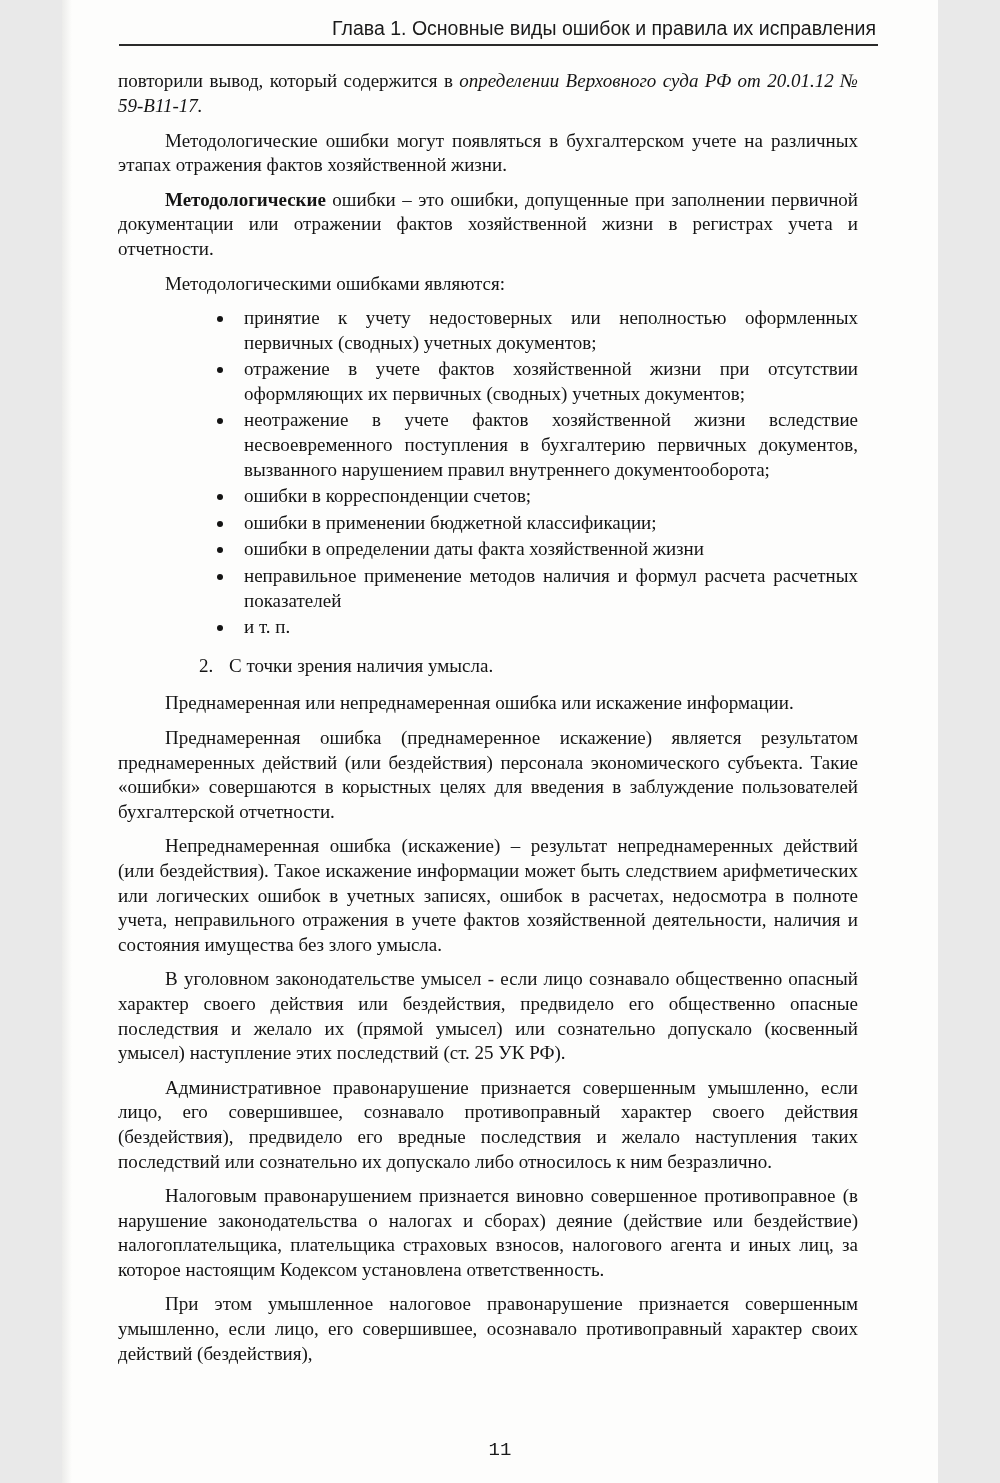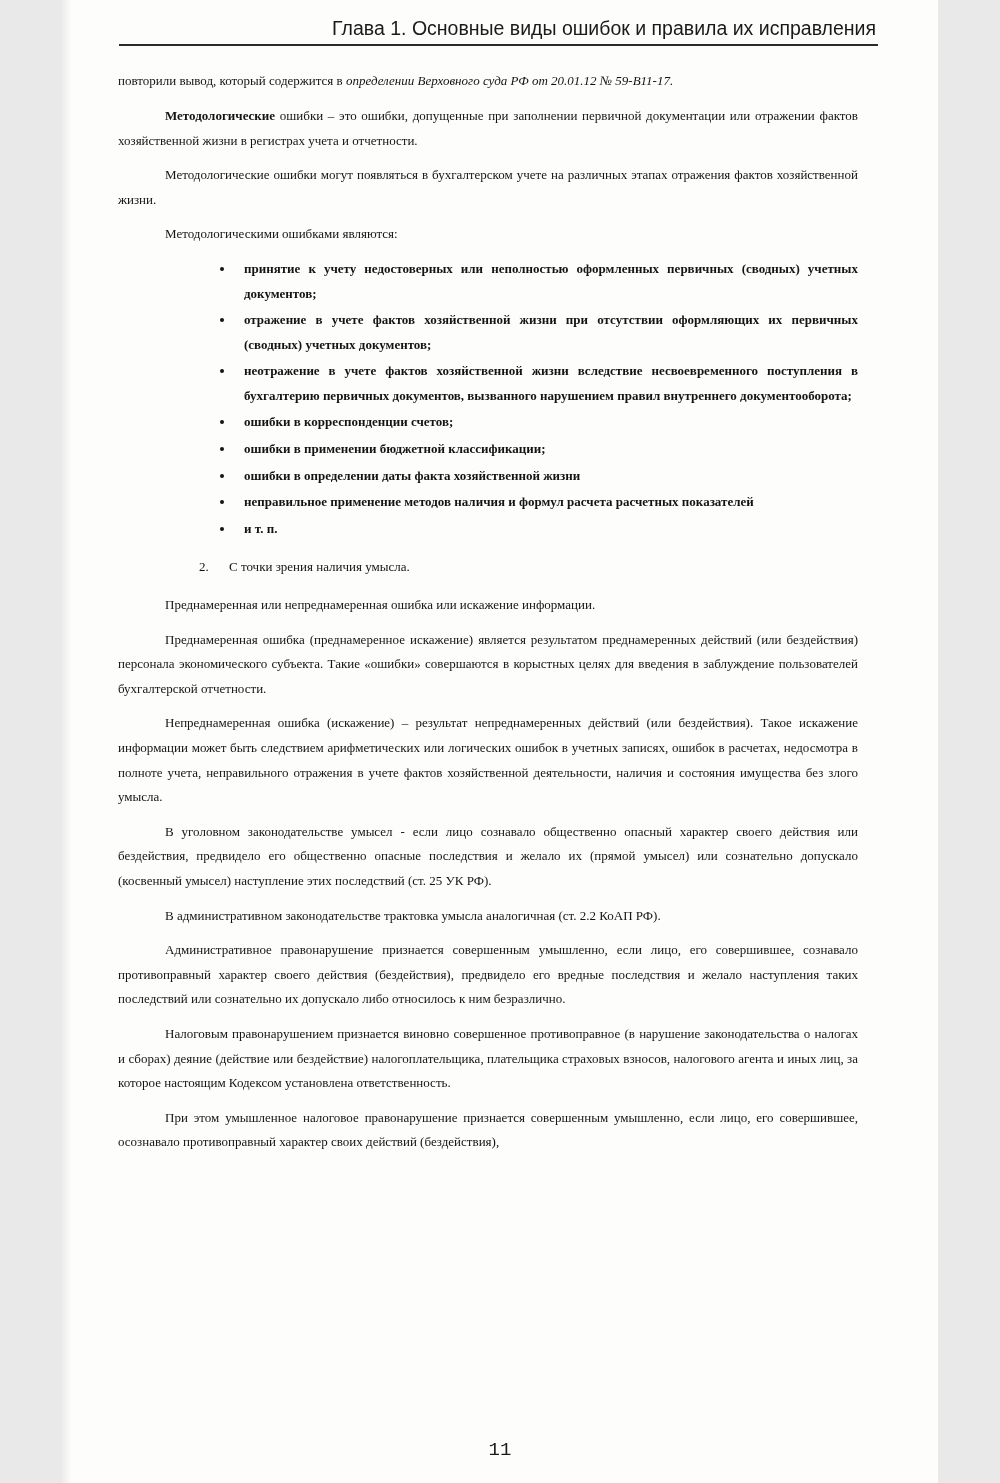"повторили вывод, который содержится в" .body-text { font-size: 13px -> 19px }
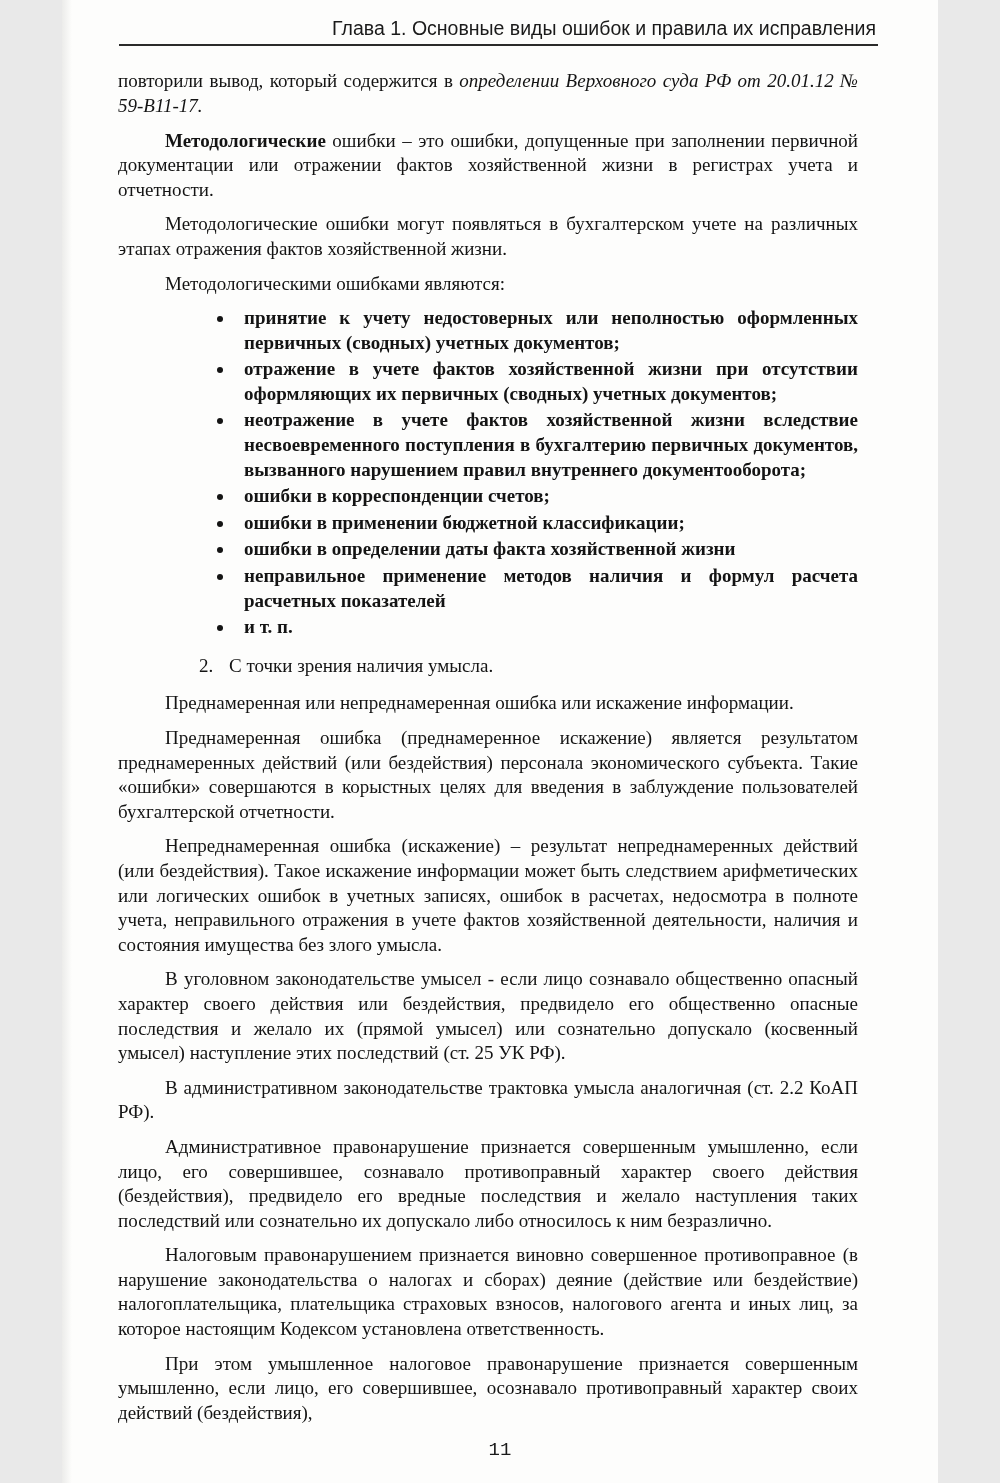"Методологические ошибки – это ошибки," p { order: before "Методологические ошибки могут появляться" -> after "Методологические ошибки могут появляться" }
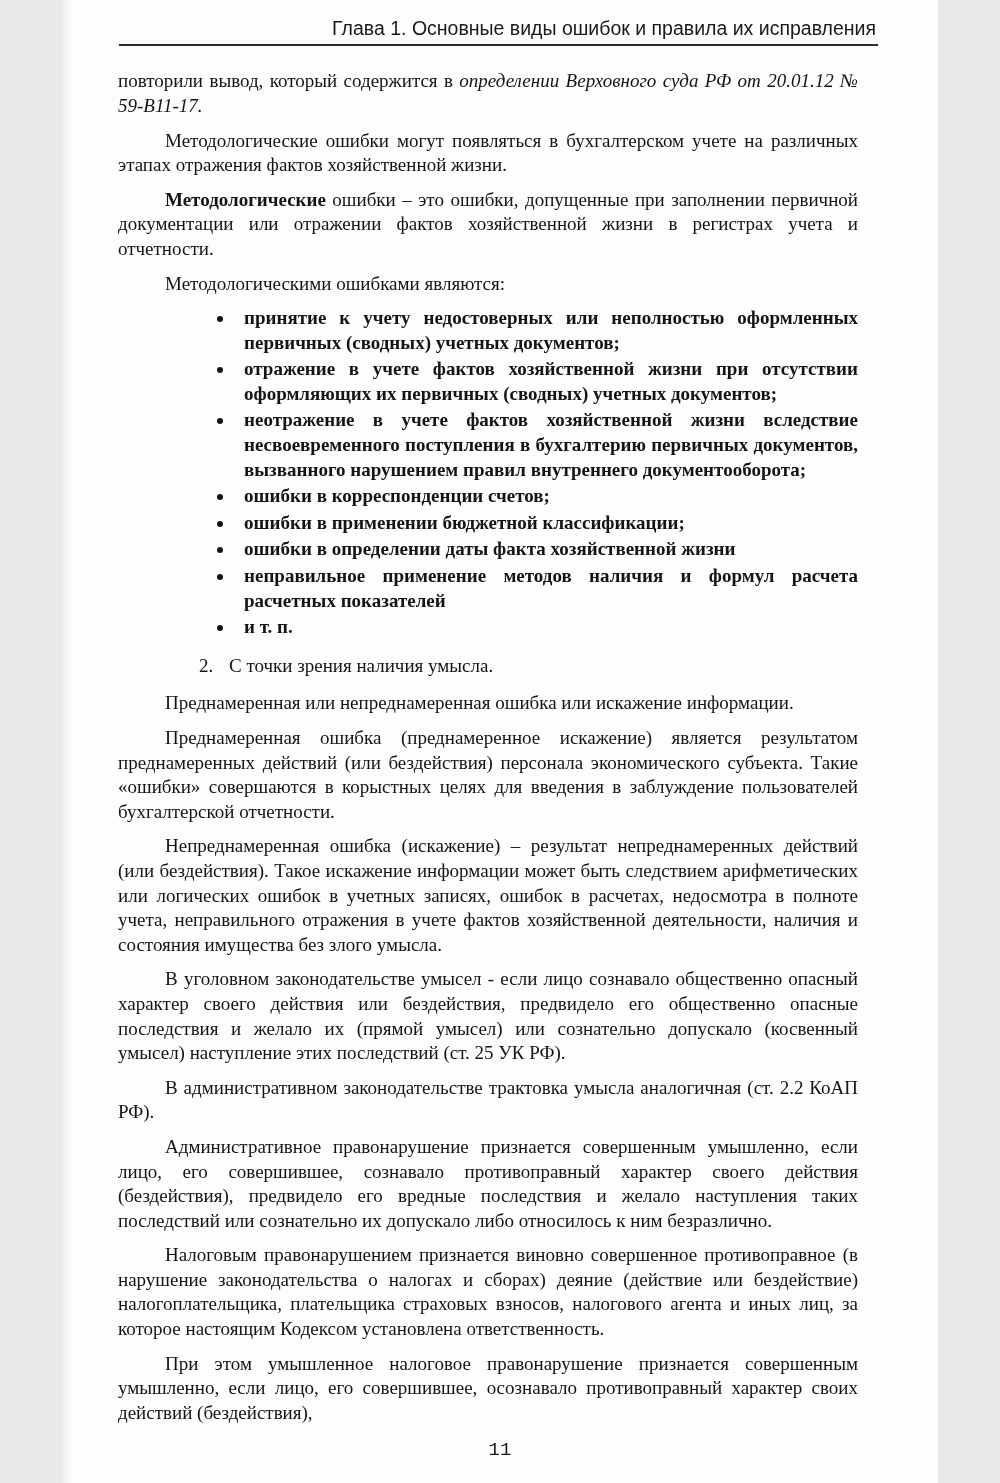"принятие к учету недостоверных или" ul.bullet-list { font-weight: bold -> none }
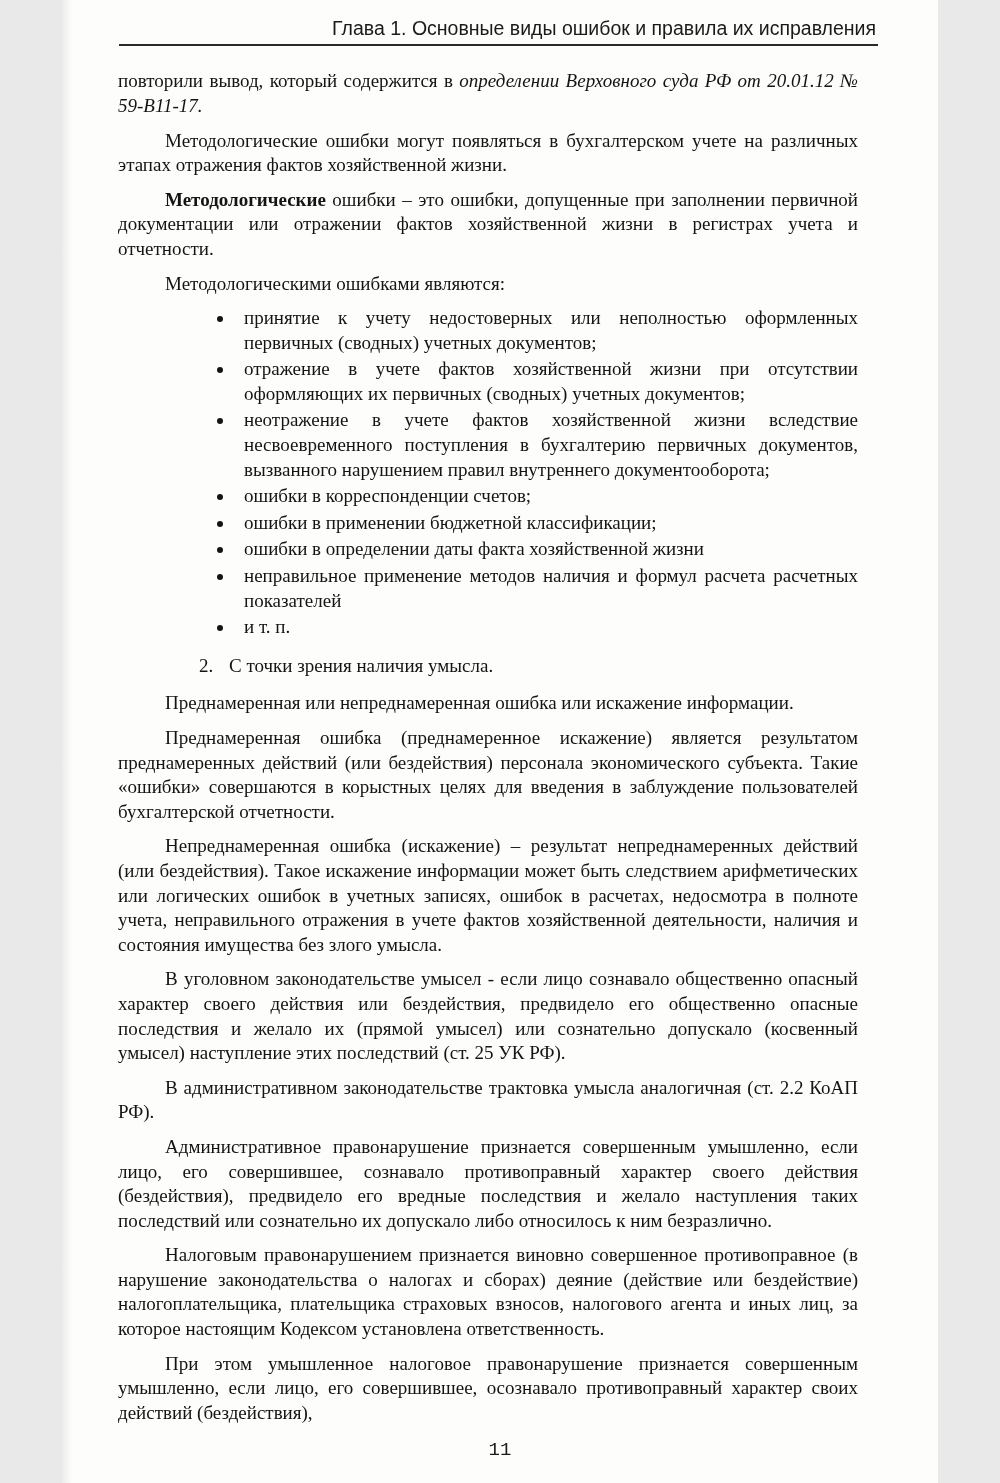"В административном законодательстве" p { html: <p>В административном законодательстве трактовка умысла аналогичная (ст. 2.2 КоАП РФ).</p> -> none }
